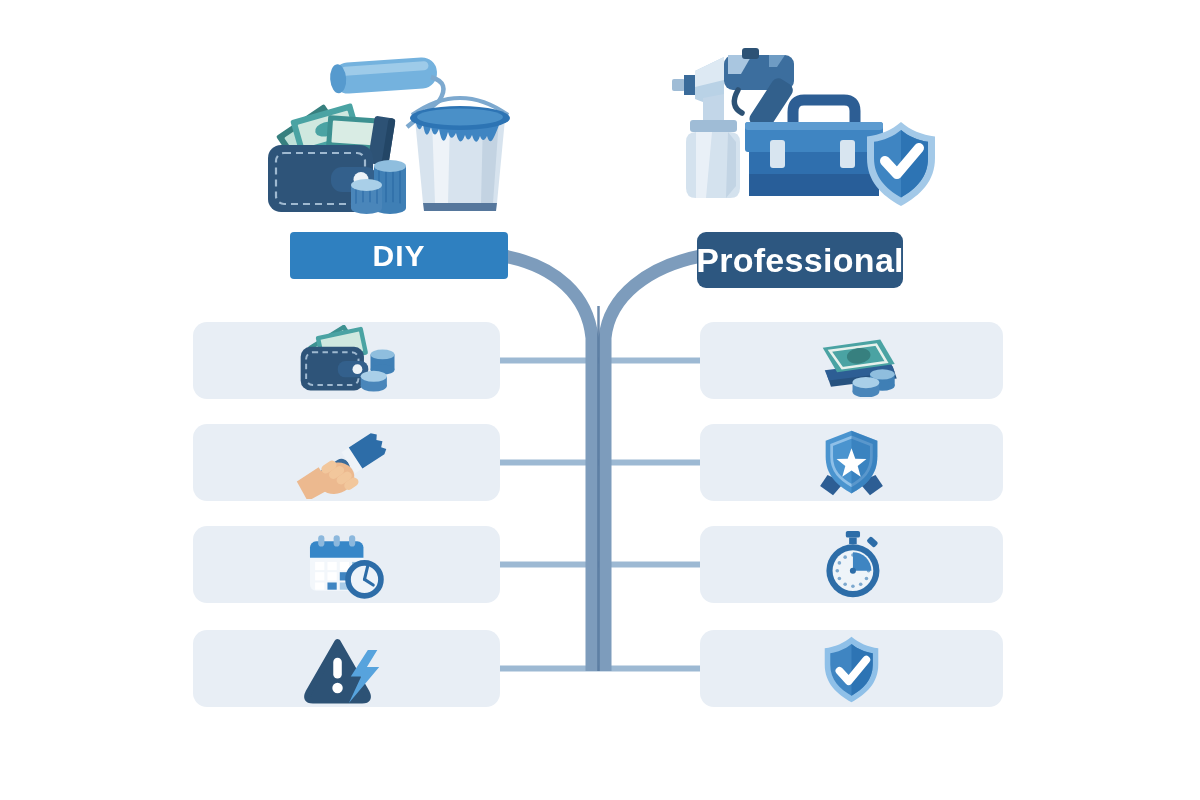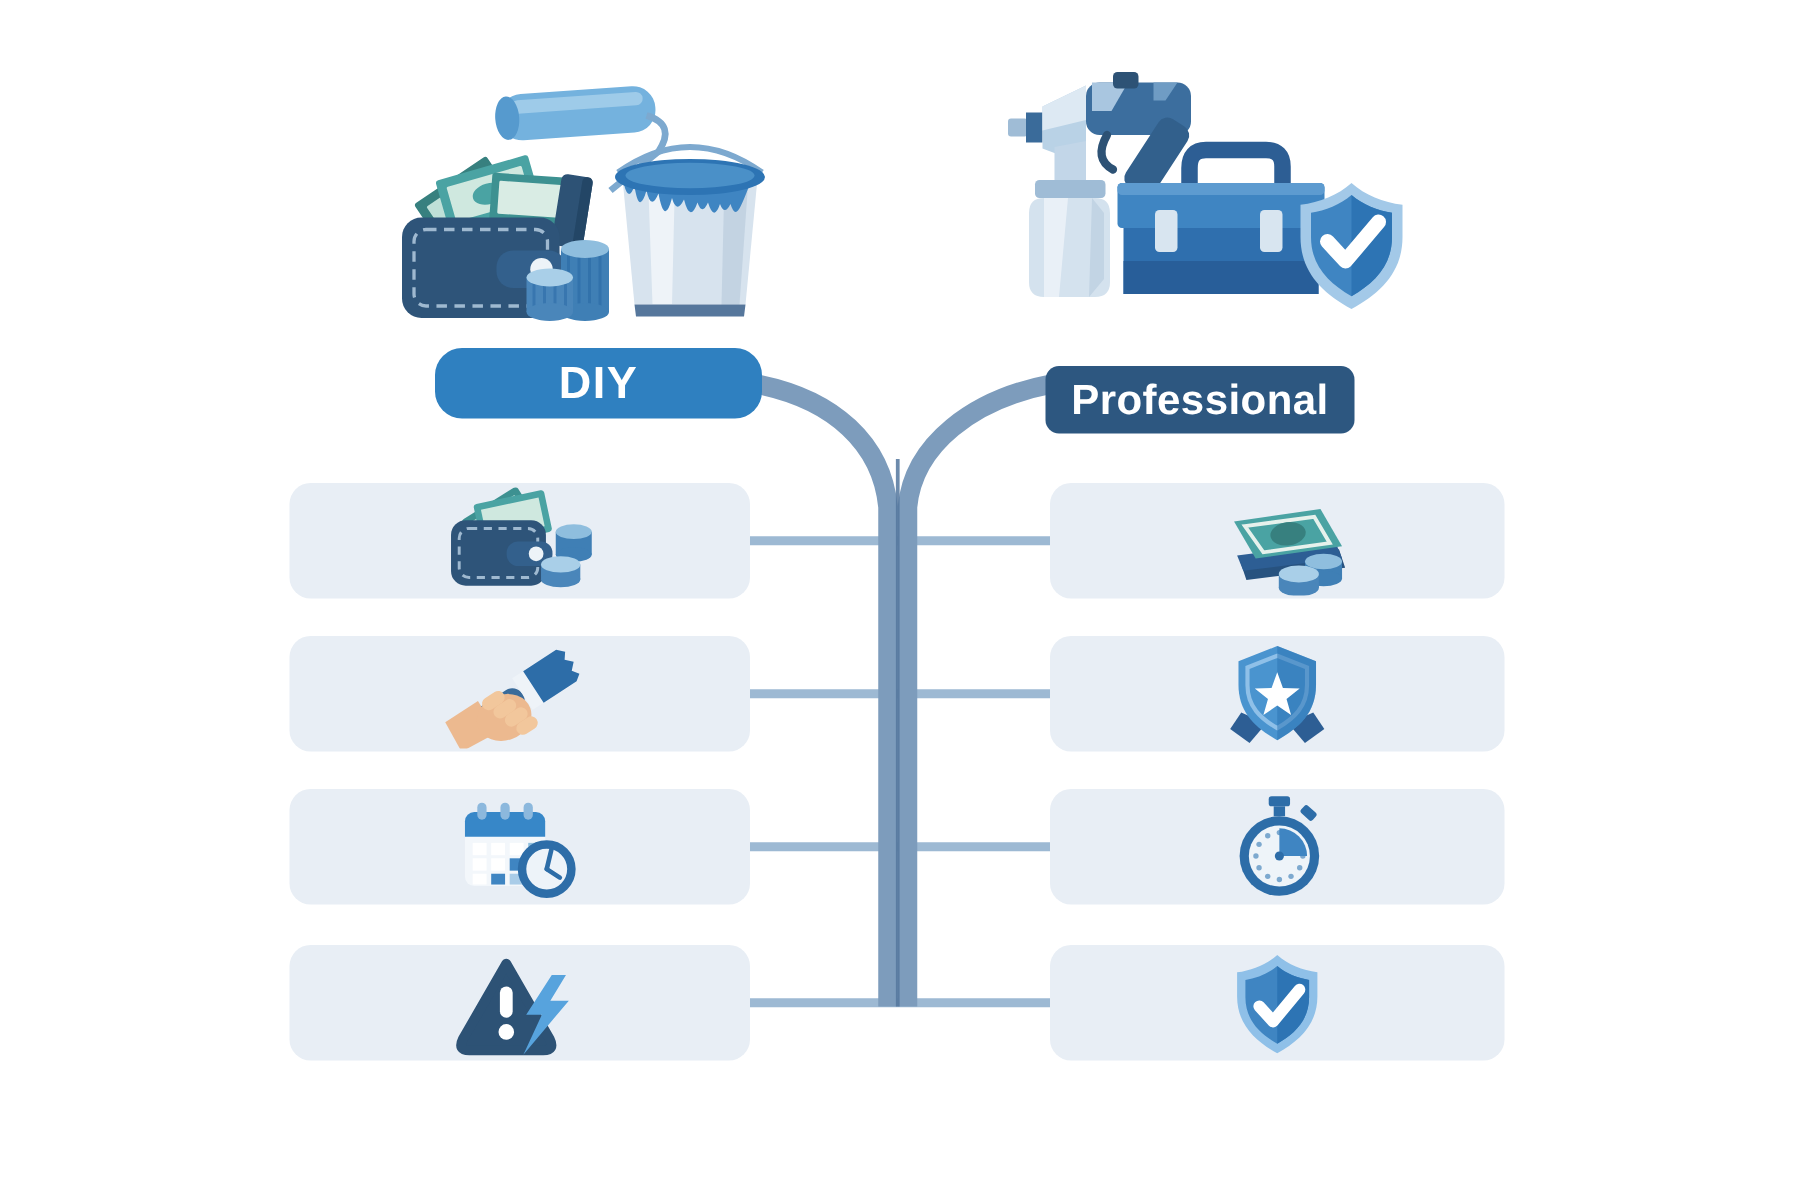"DIY" .badge-diy { border-radius: 18px -> 4px }
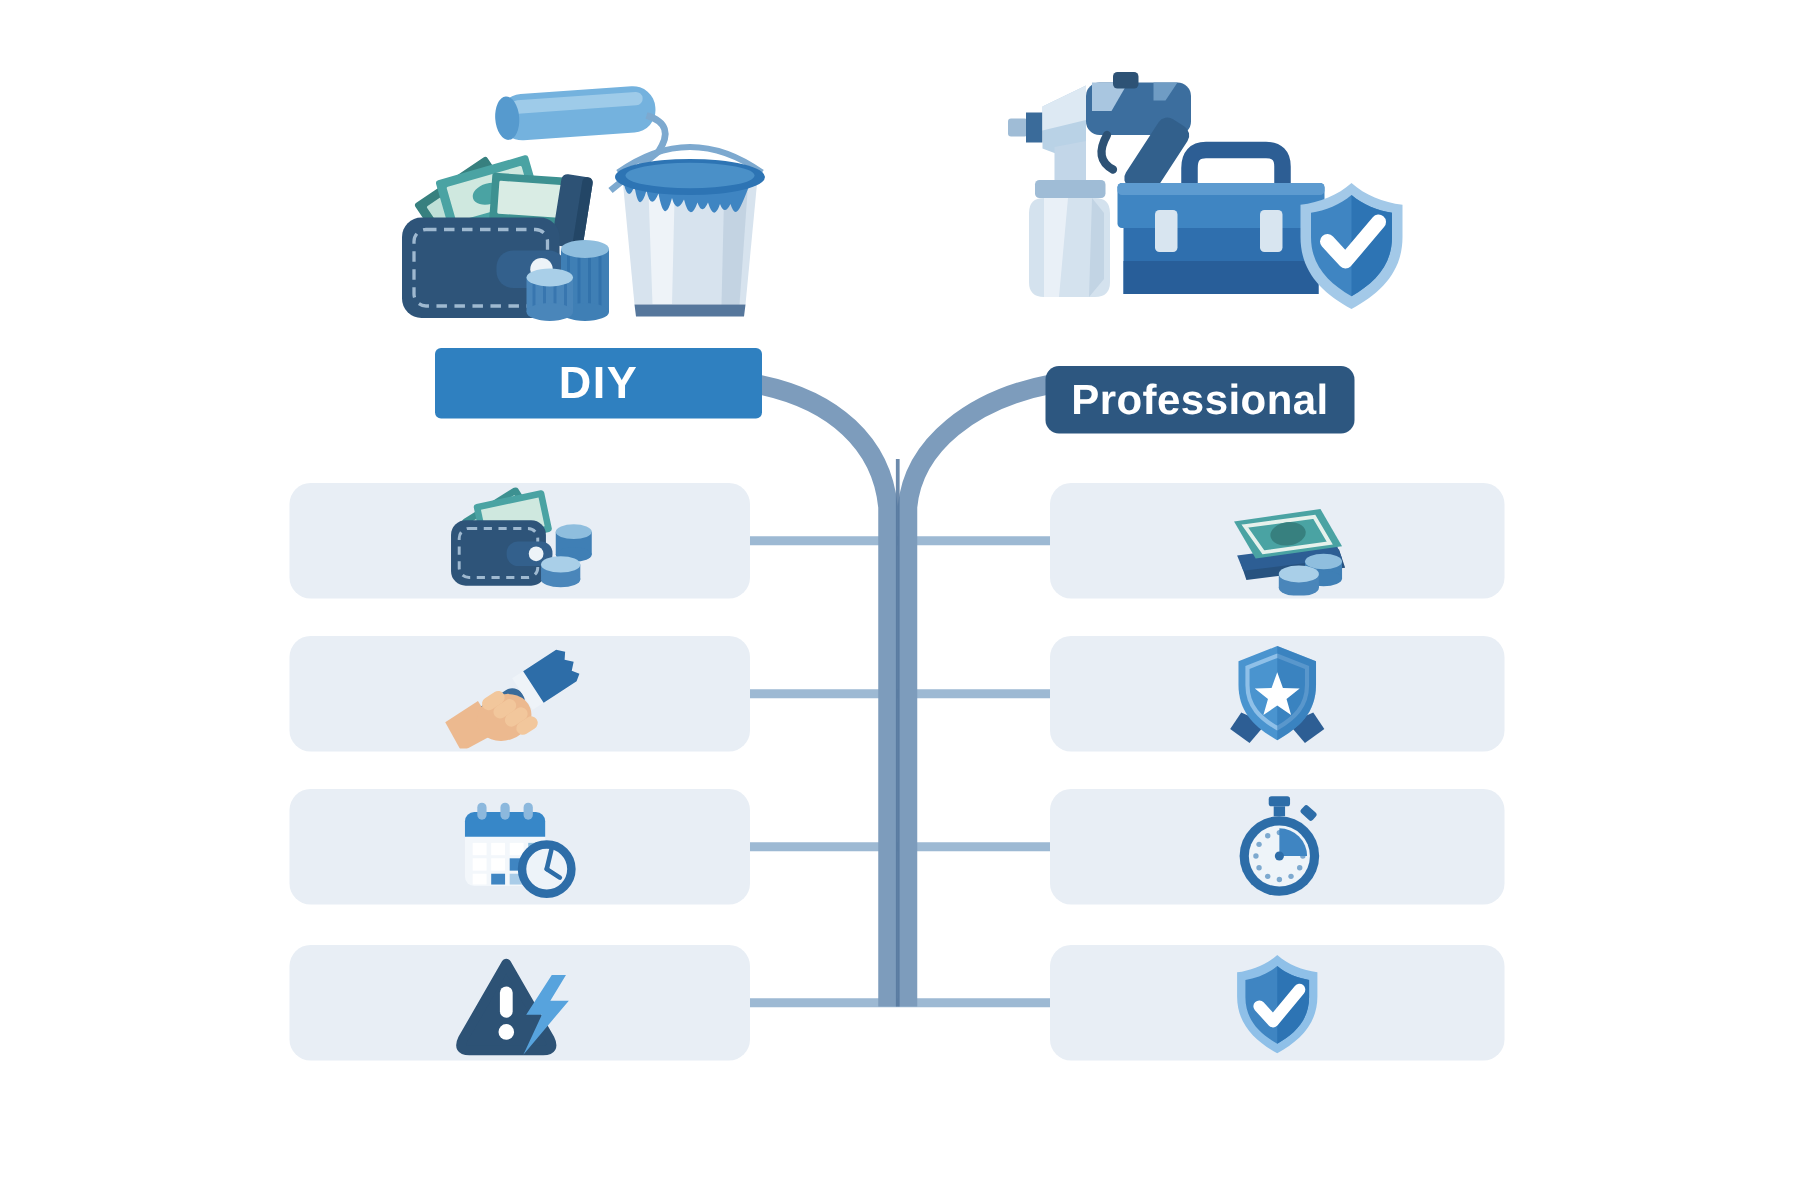"Professional" .badge-pro { font-size: 28px -> 34px; height: 45px -> 56px; top: 244px -> 232px }
